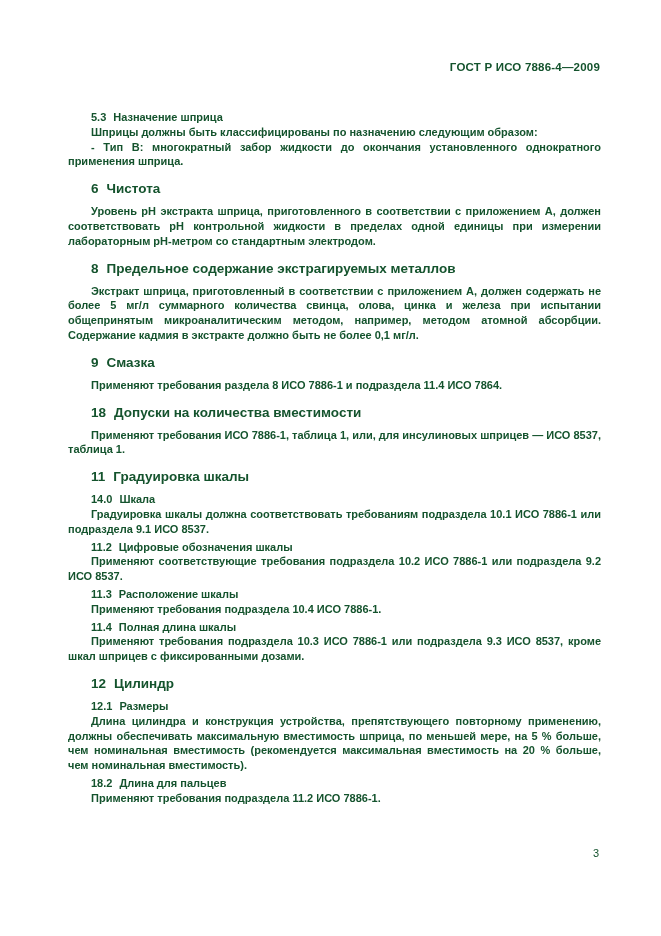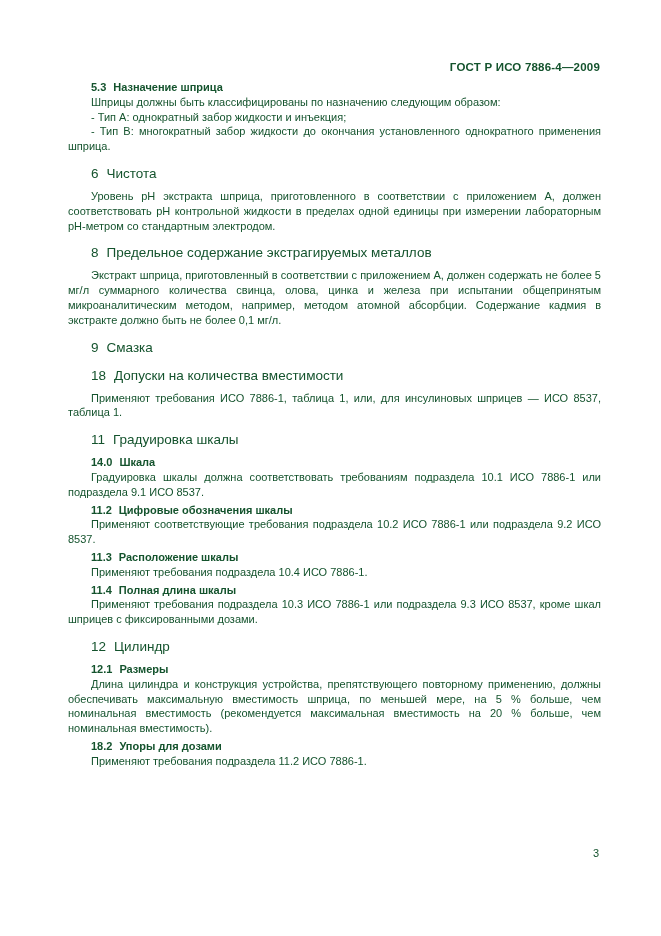"5.3 Назначение шприца" .doc-body { top: 77px -> 107px }
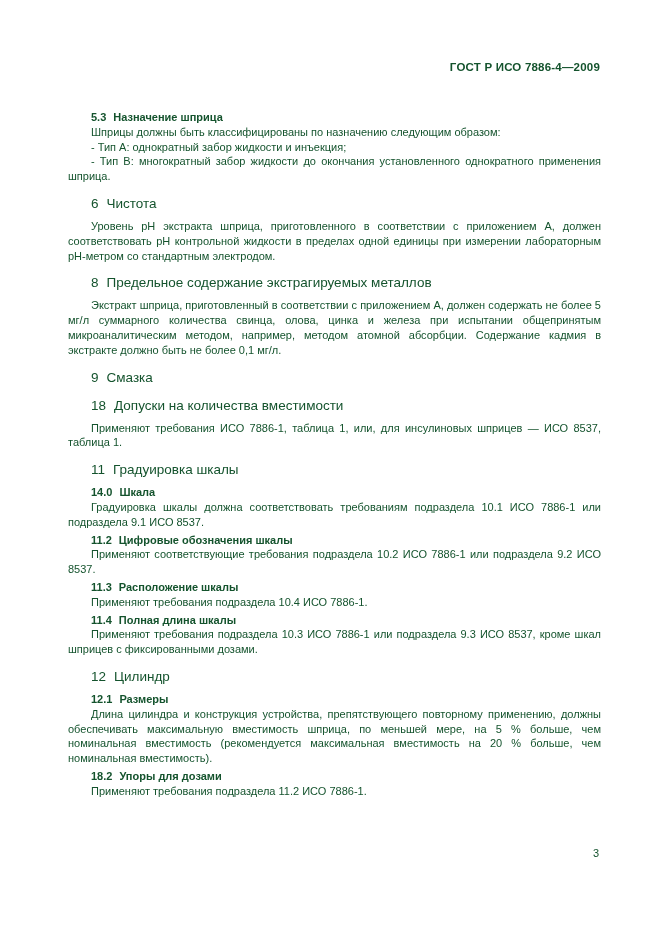"Шприцы должны быть классифицированы по" .paragraph, .list-item { font-weight: none -> bold }
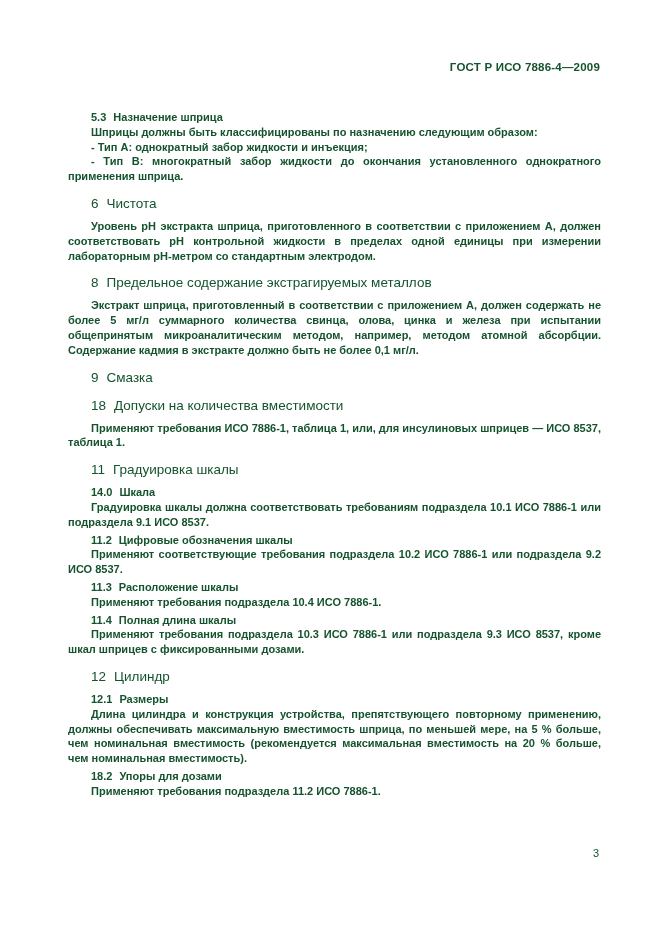"- Тип А: однократный забор" div.list-item { html: <div>- Тип А: однократный забор жидкости и инъекция;</div> -> none }
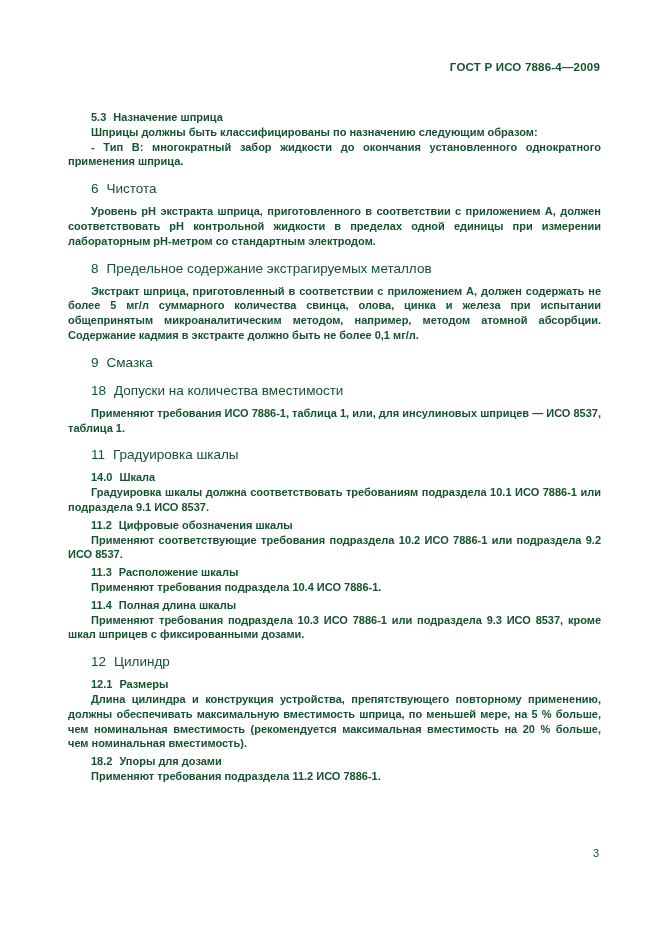"6 Чистота" .section-heading { font-weight: normal -> bold }
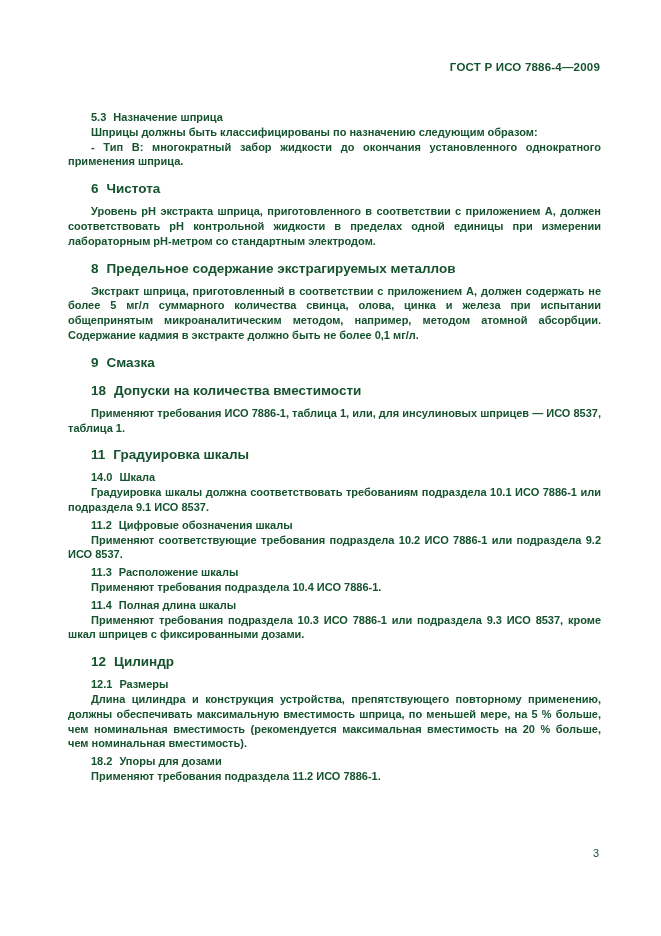"Применяют требования раздела 8 ИСО" div.paragraph { html: none -> <div>Применяют требования раздела 8 ИСО 7886-1 и подраздела 11.4 ИСО 7864.</div> }
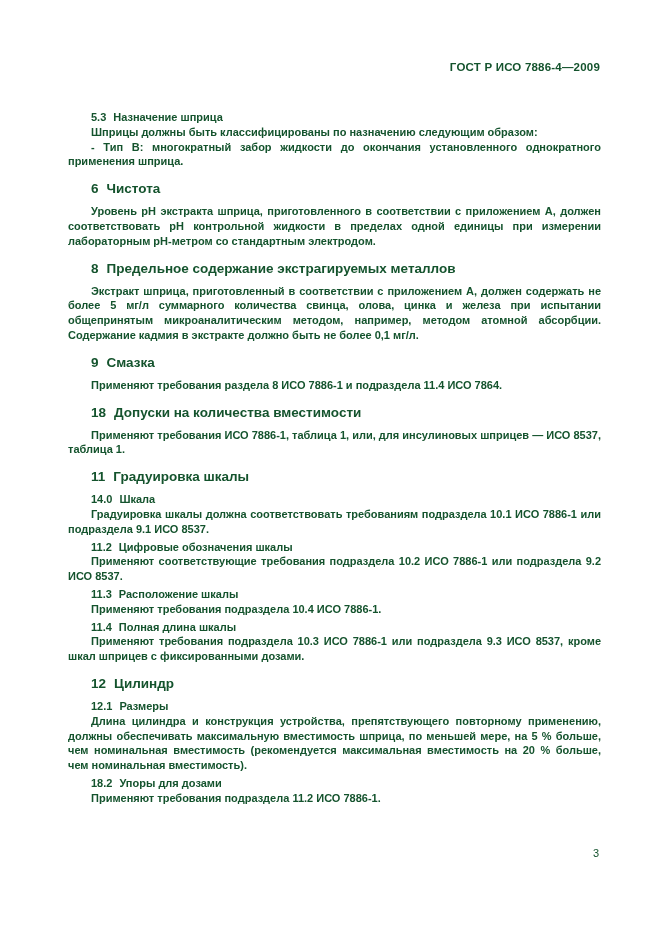"Упоры для дозами" span.title { text: Упоры для дозами -> Длина для пальцев }
